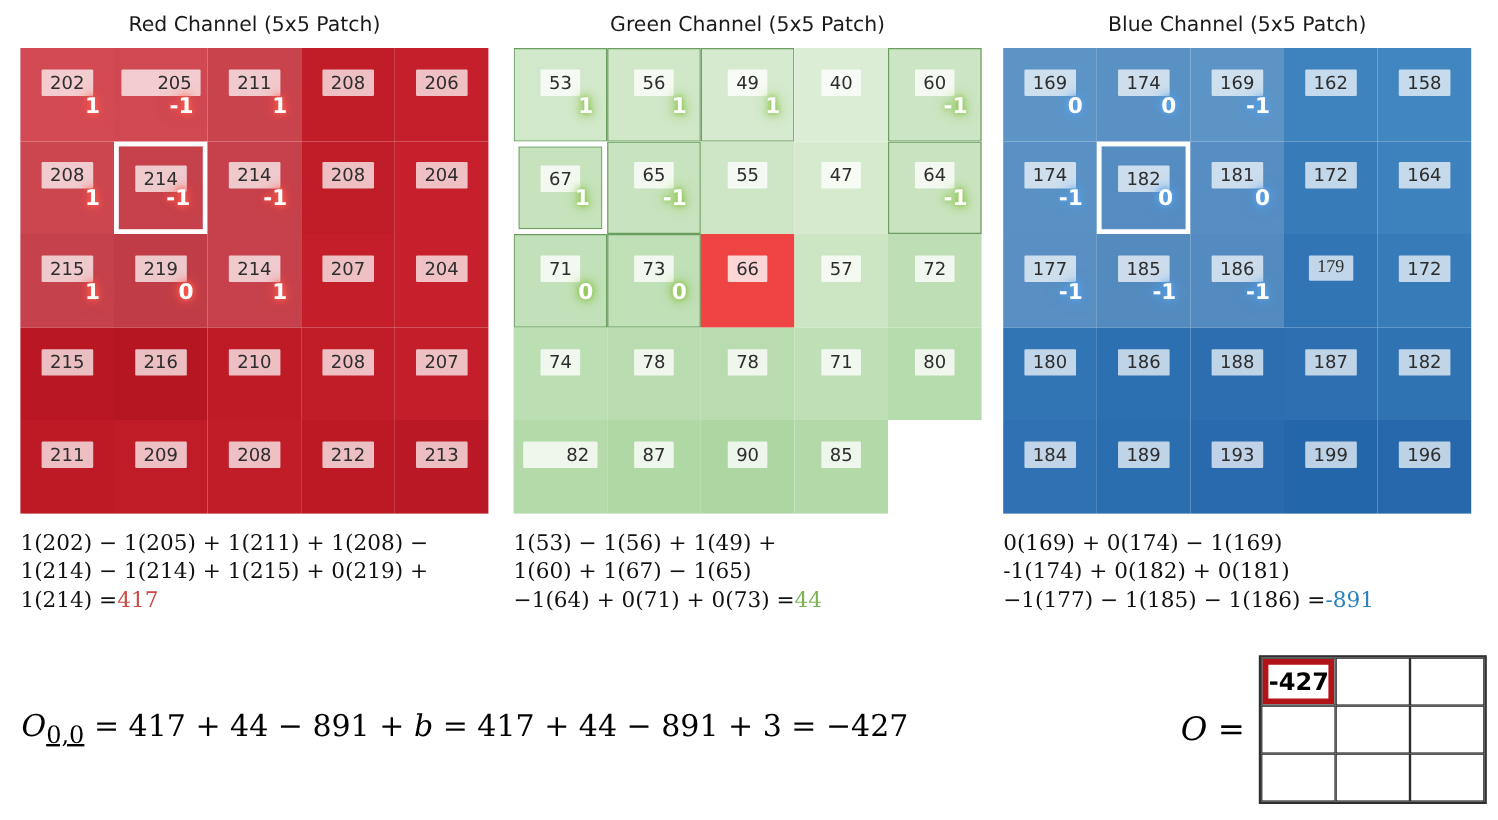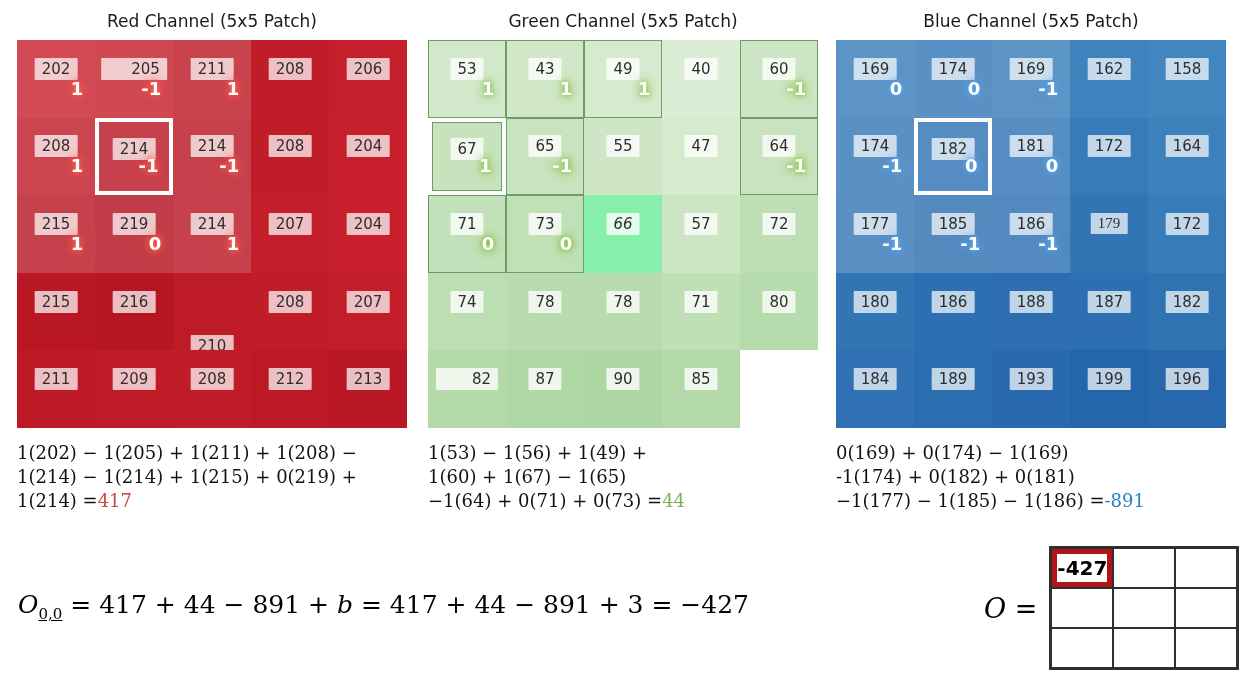"43" span.val-box { text: 43 -> 56 }
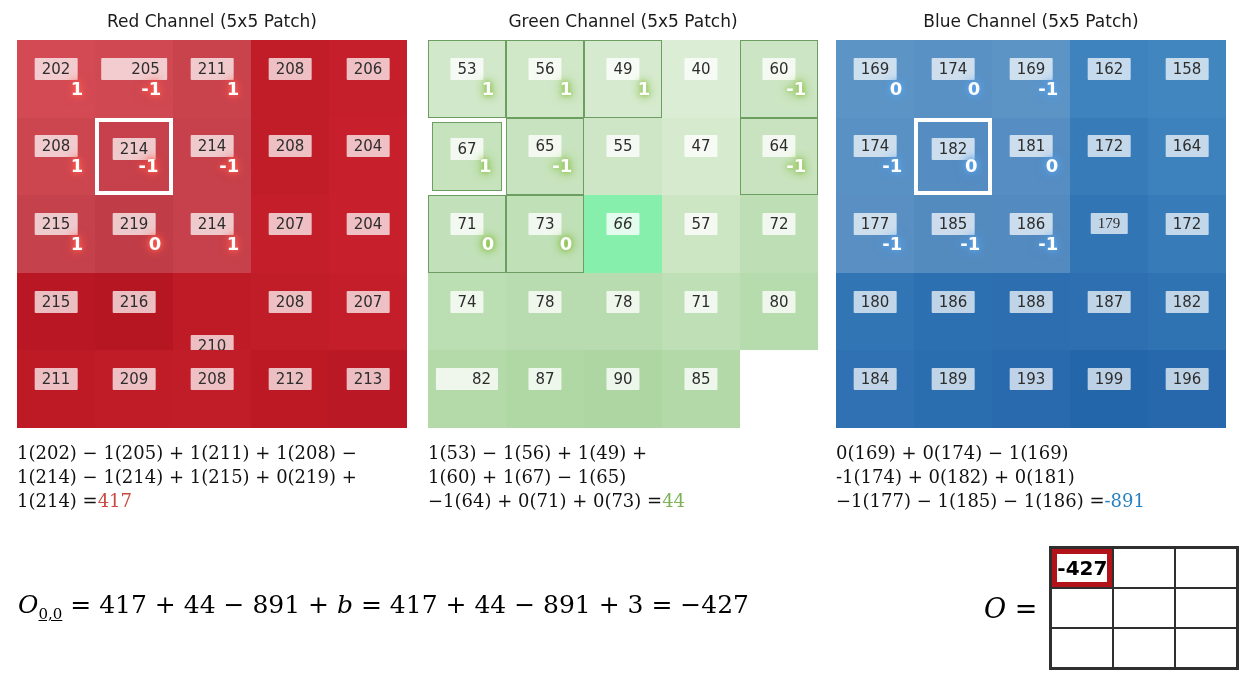"66" div.cell { background: #86efac -> #ef4444; font-style: italic -> none }
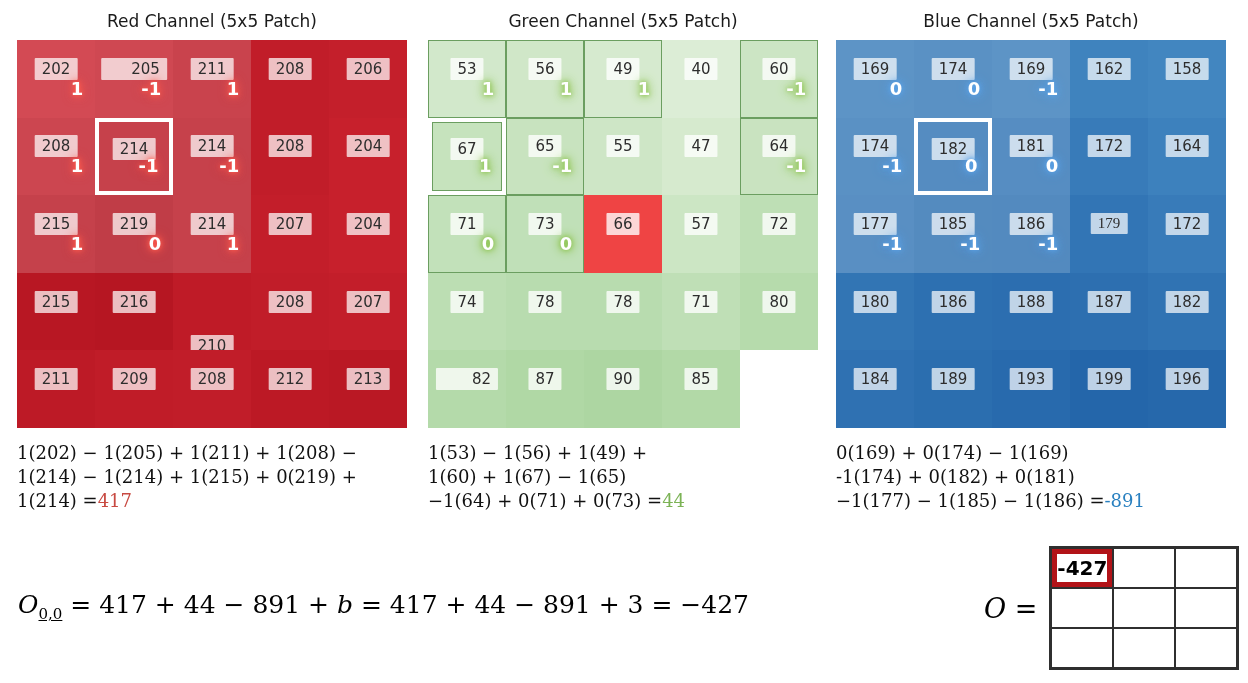"210" span.val-box { margin-top: 44px -> none }
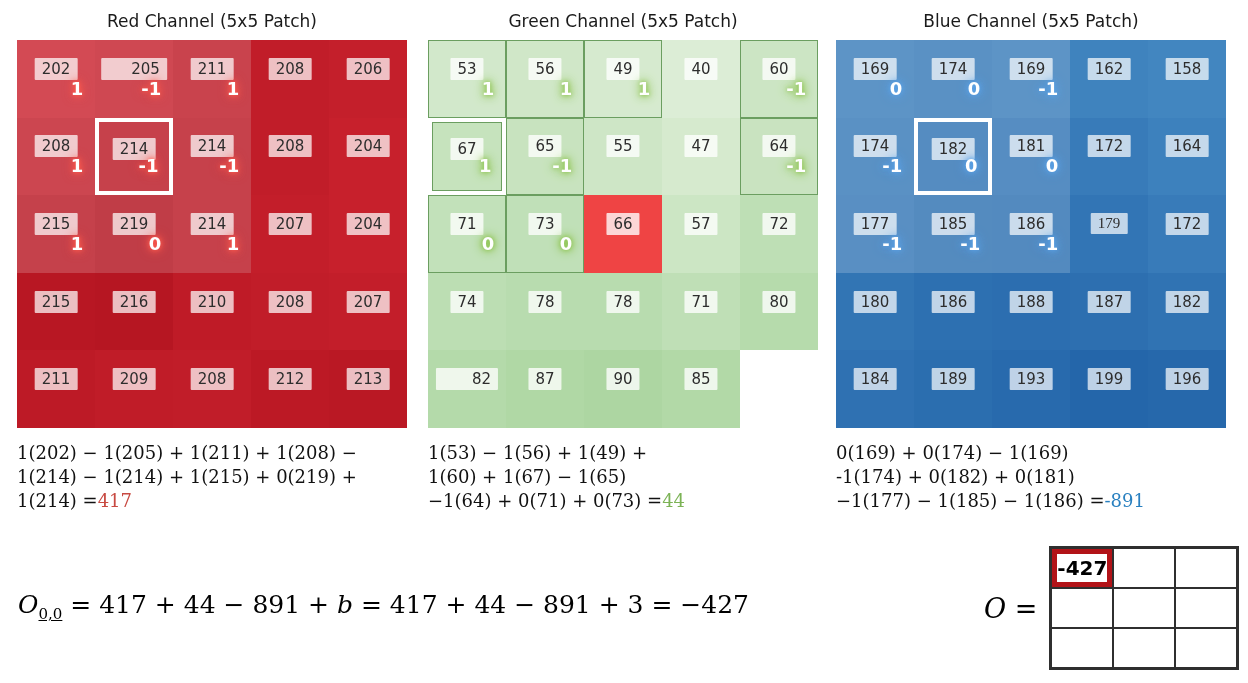"0,0" .equation sub { font-size: 15px -> 20px }
